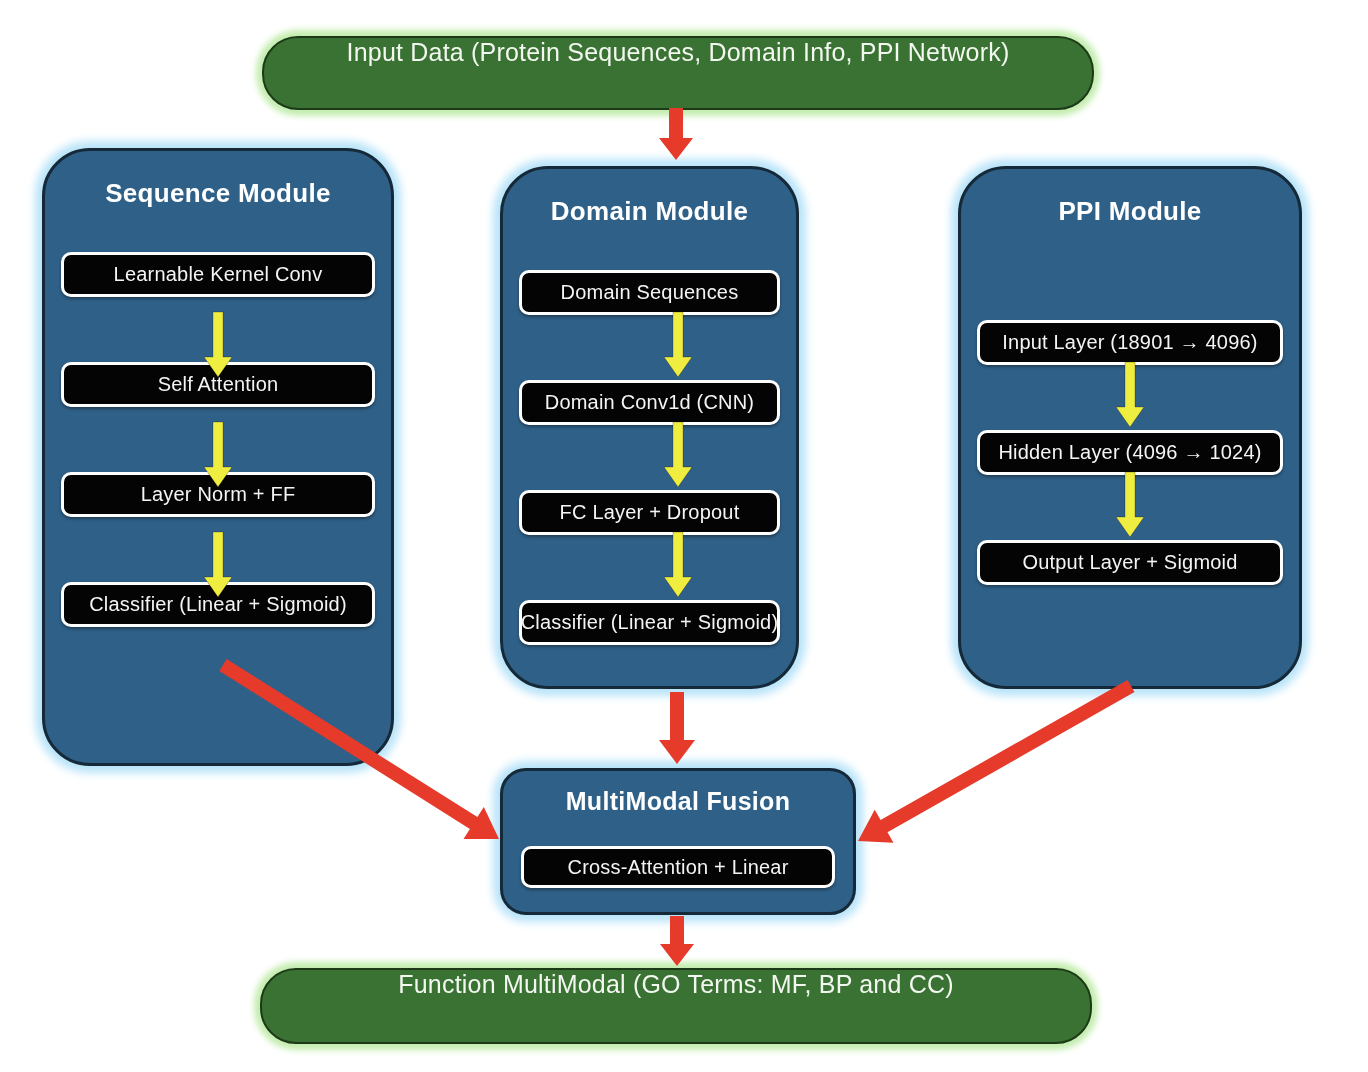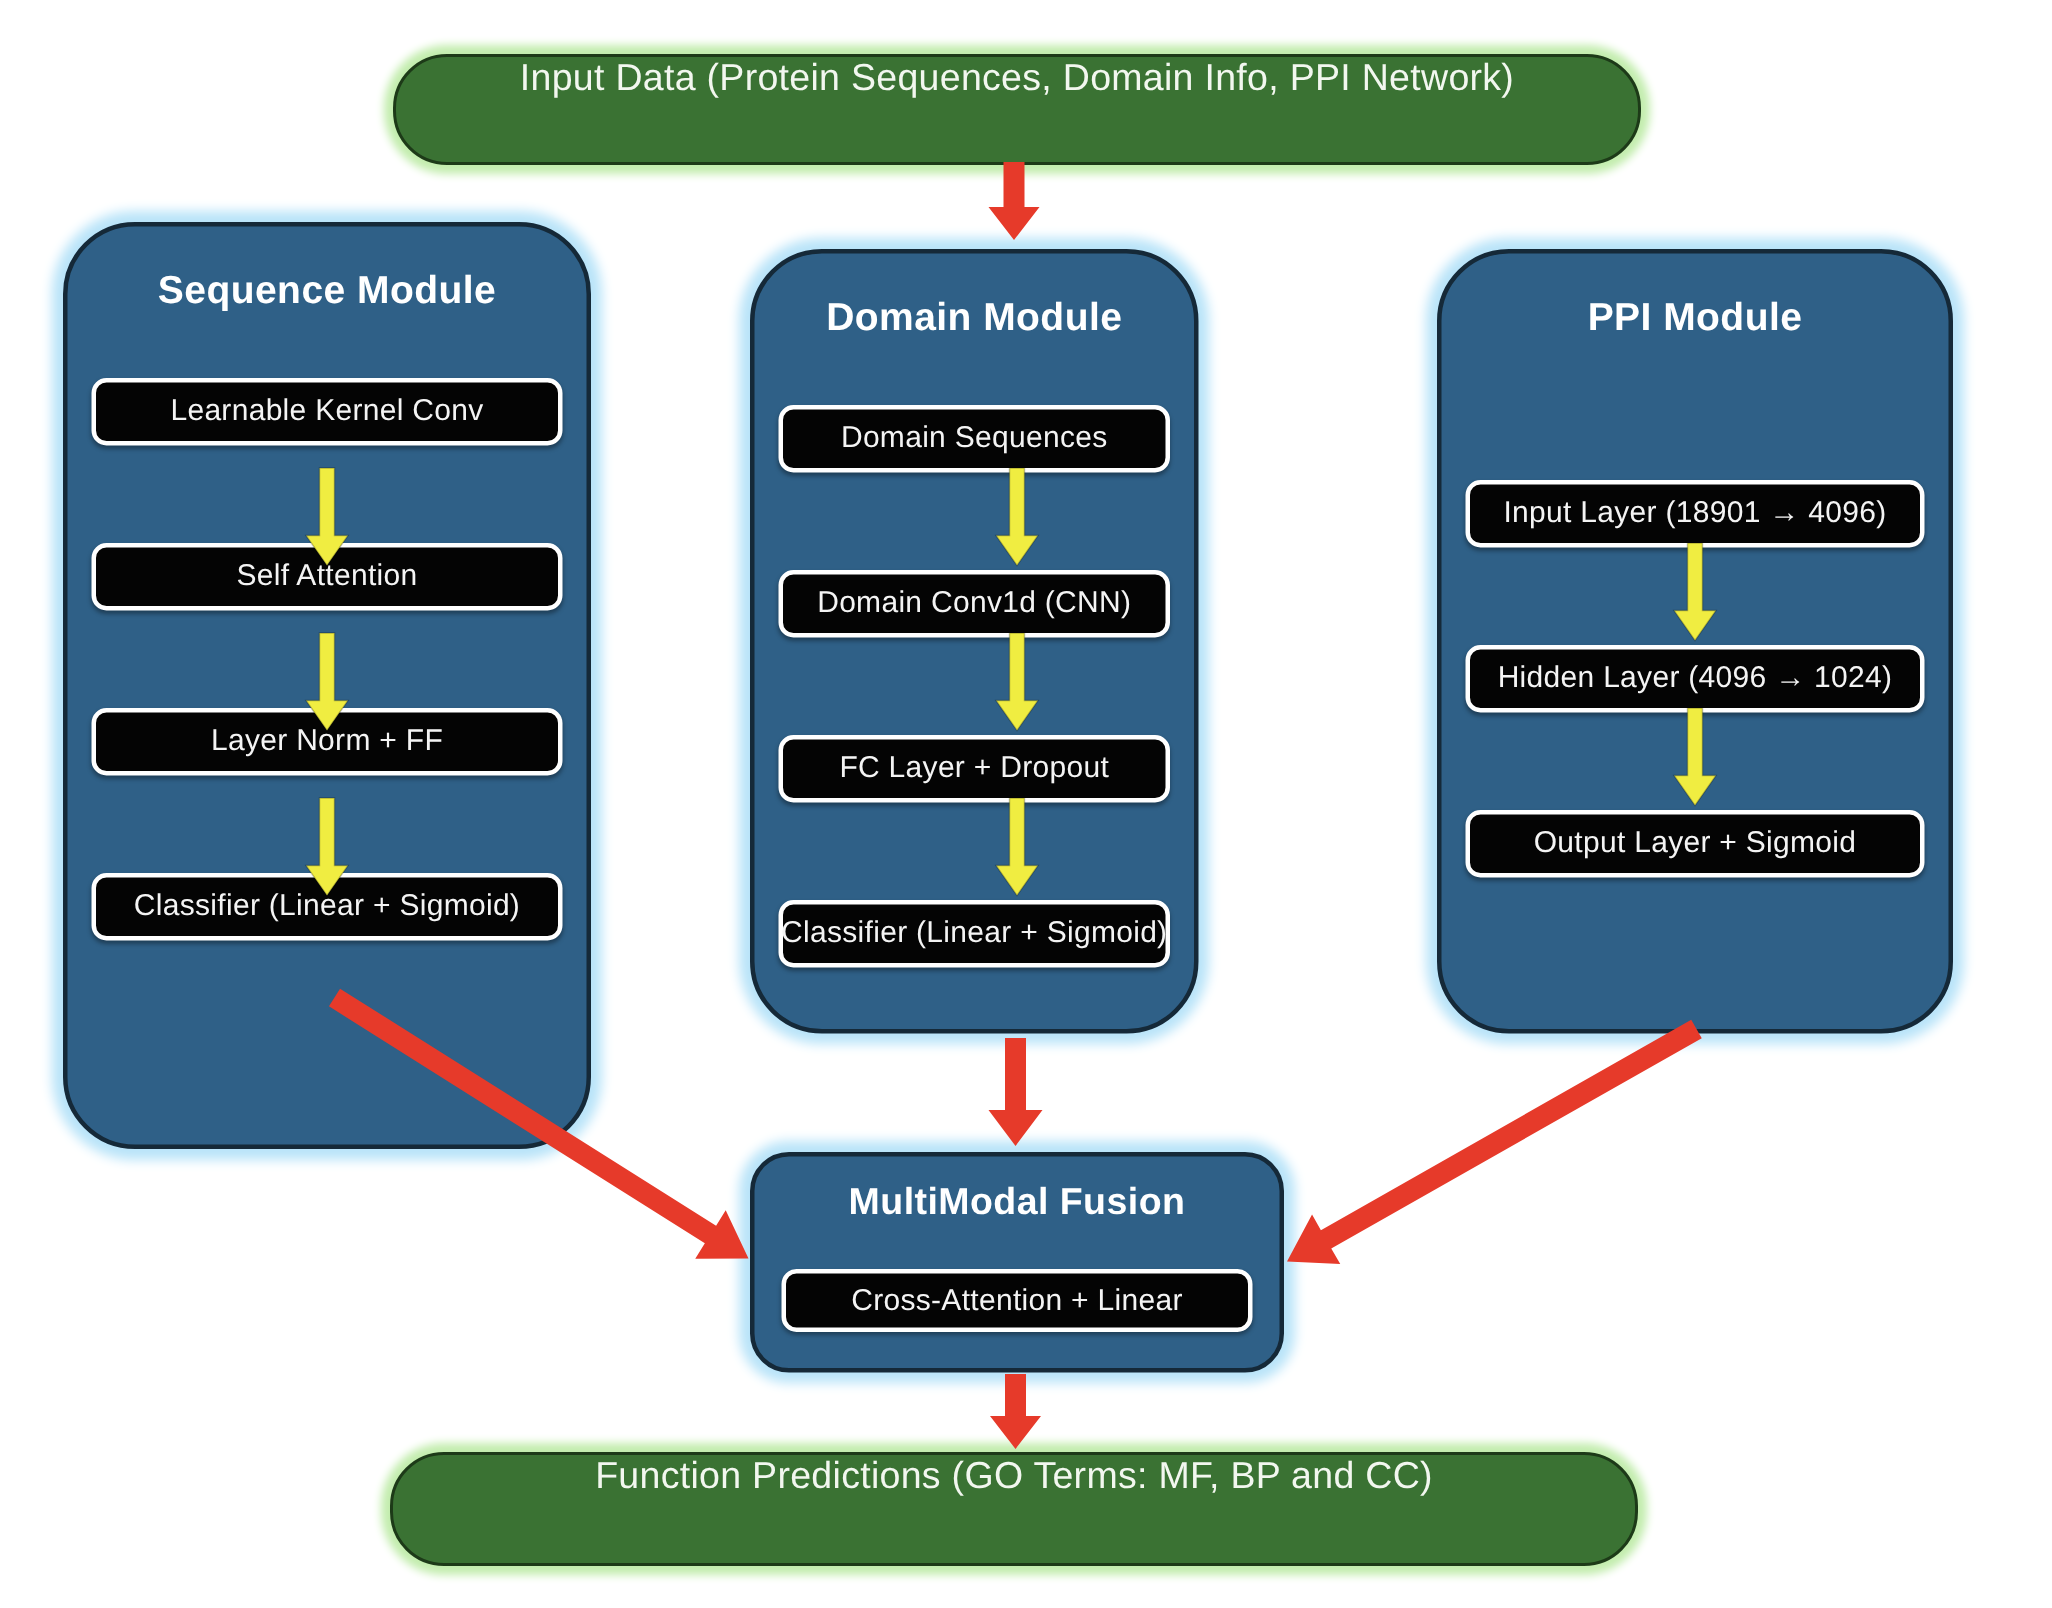"Function Predictions (GO Terms: MF," span { text: Predictions -> MultiModal }
